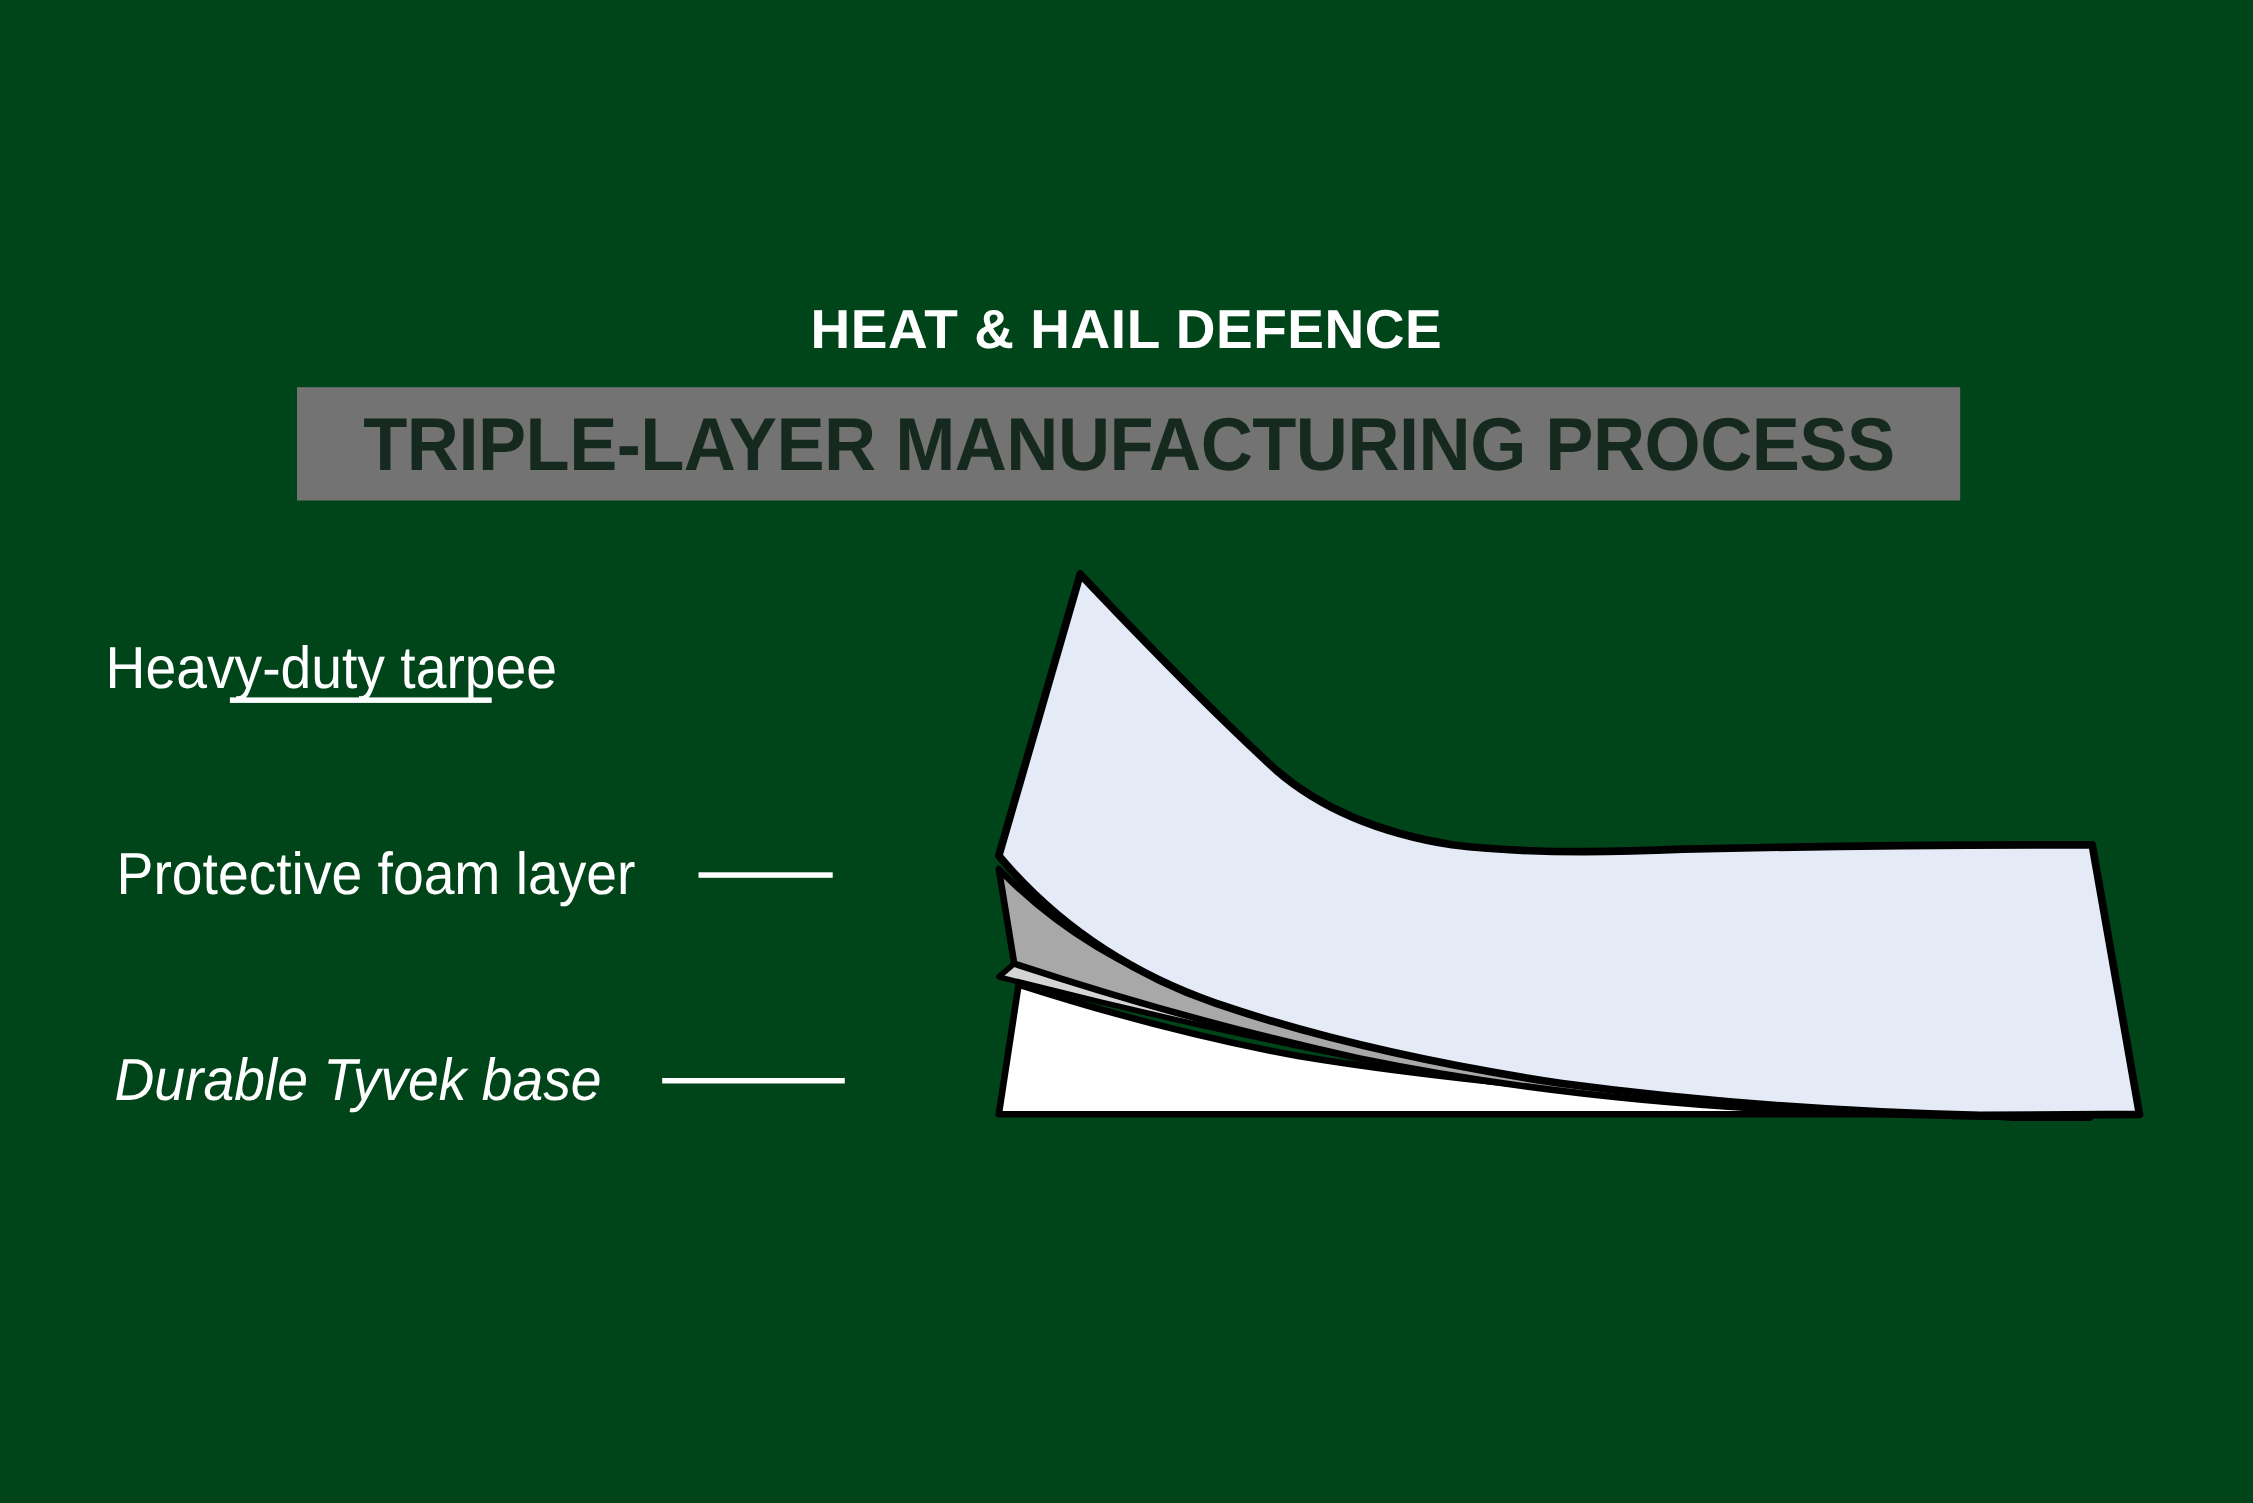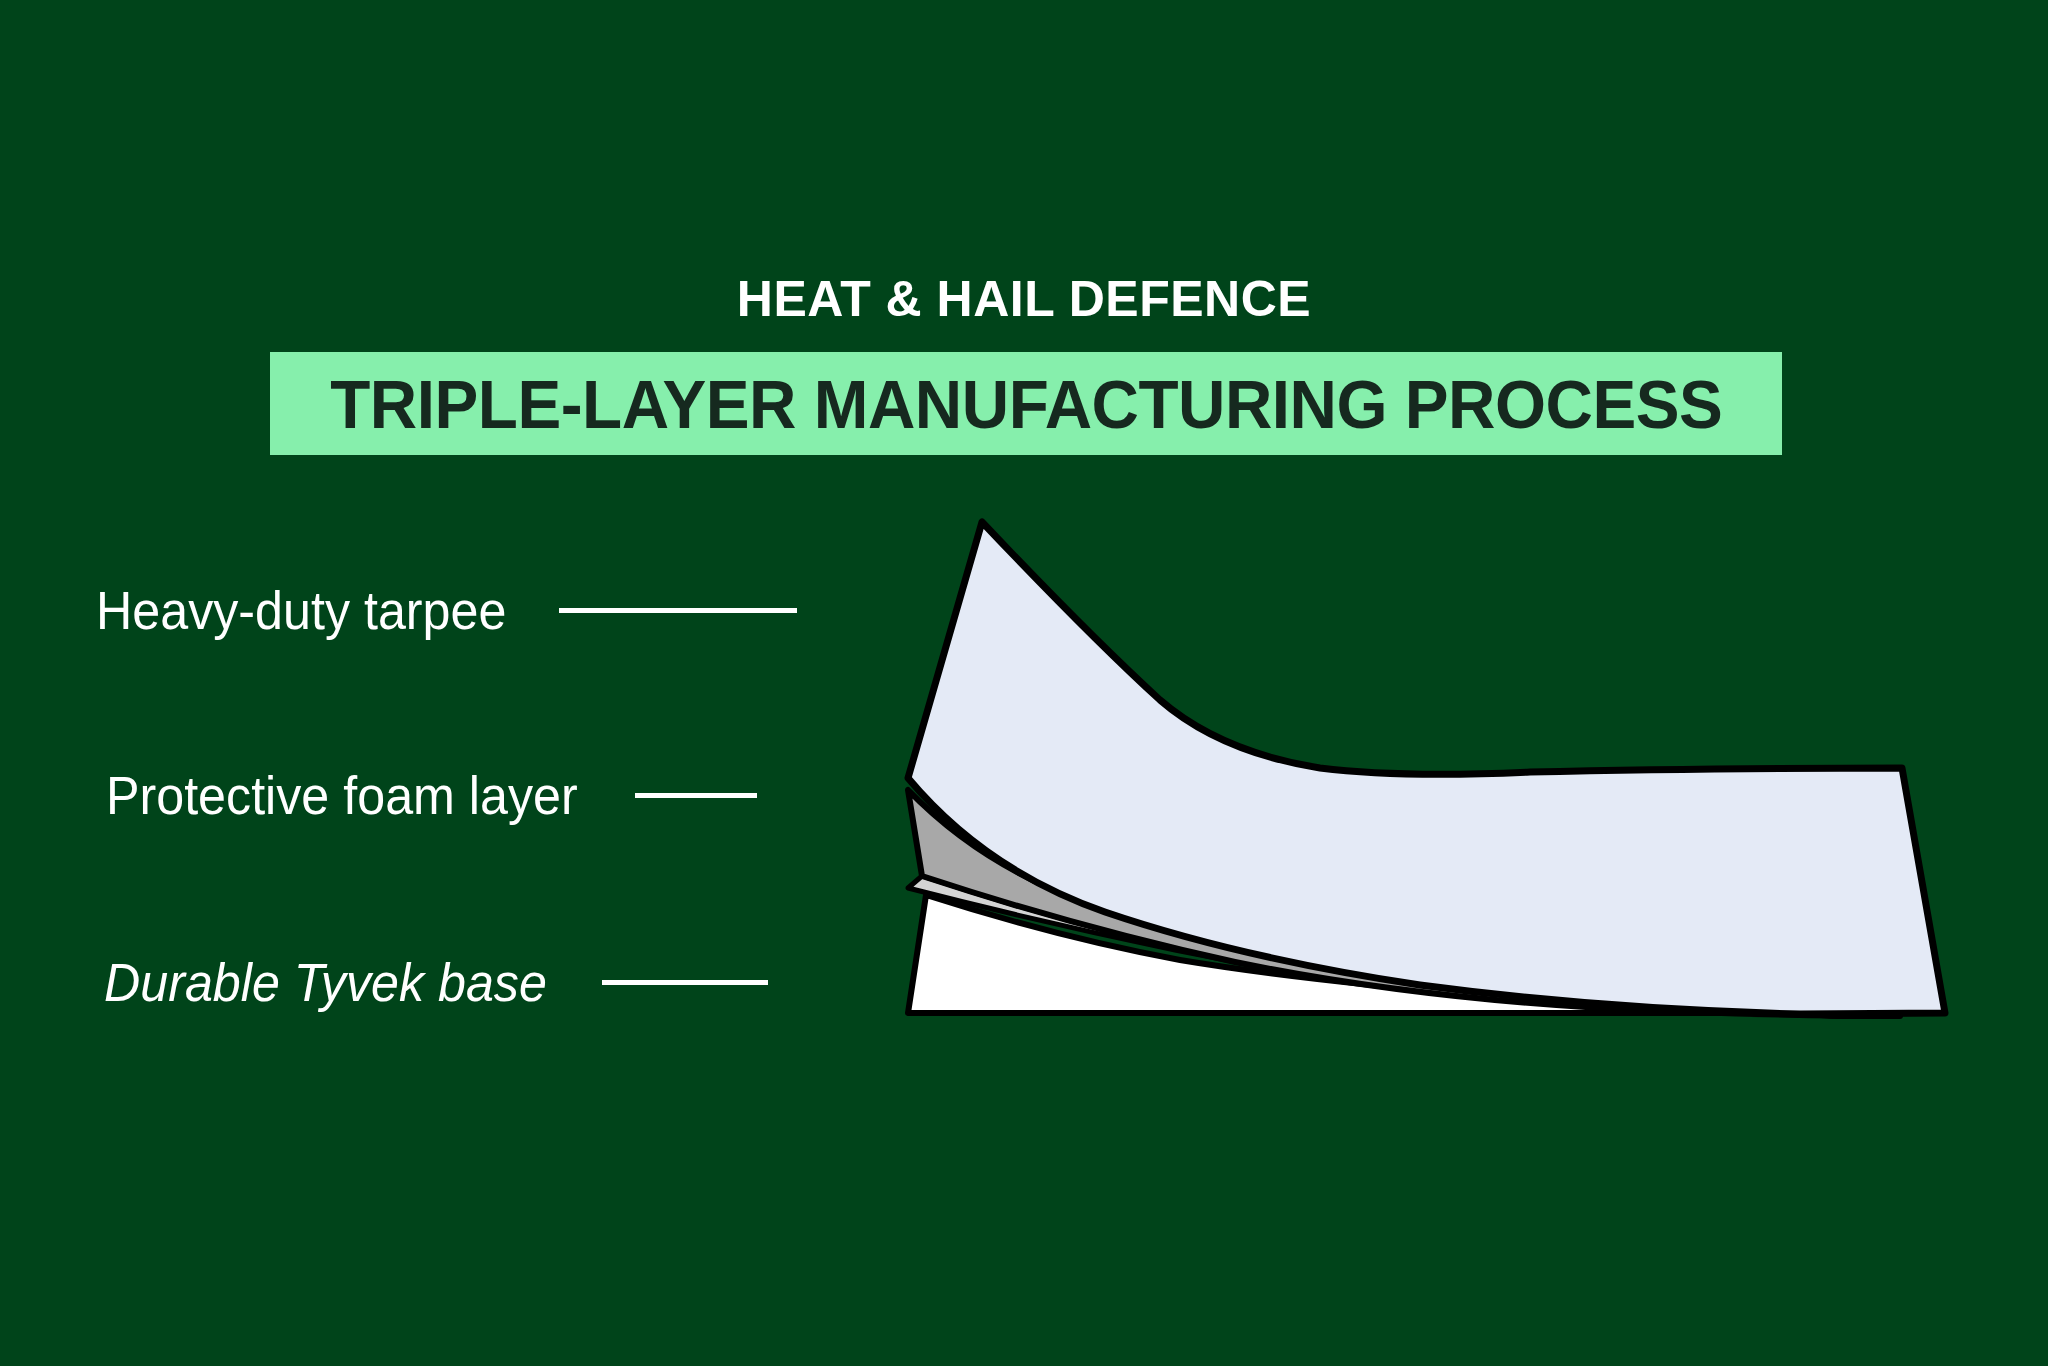"TRIPLE-LAYER MANUFACTURING PROCESS" .banner { background: #86efac -> #737373 }
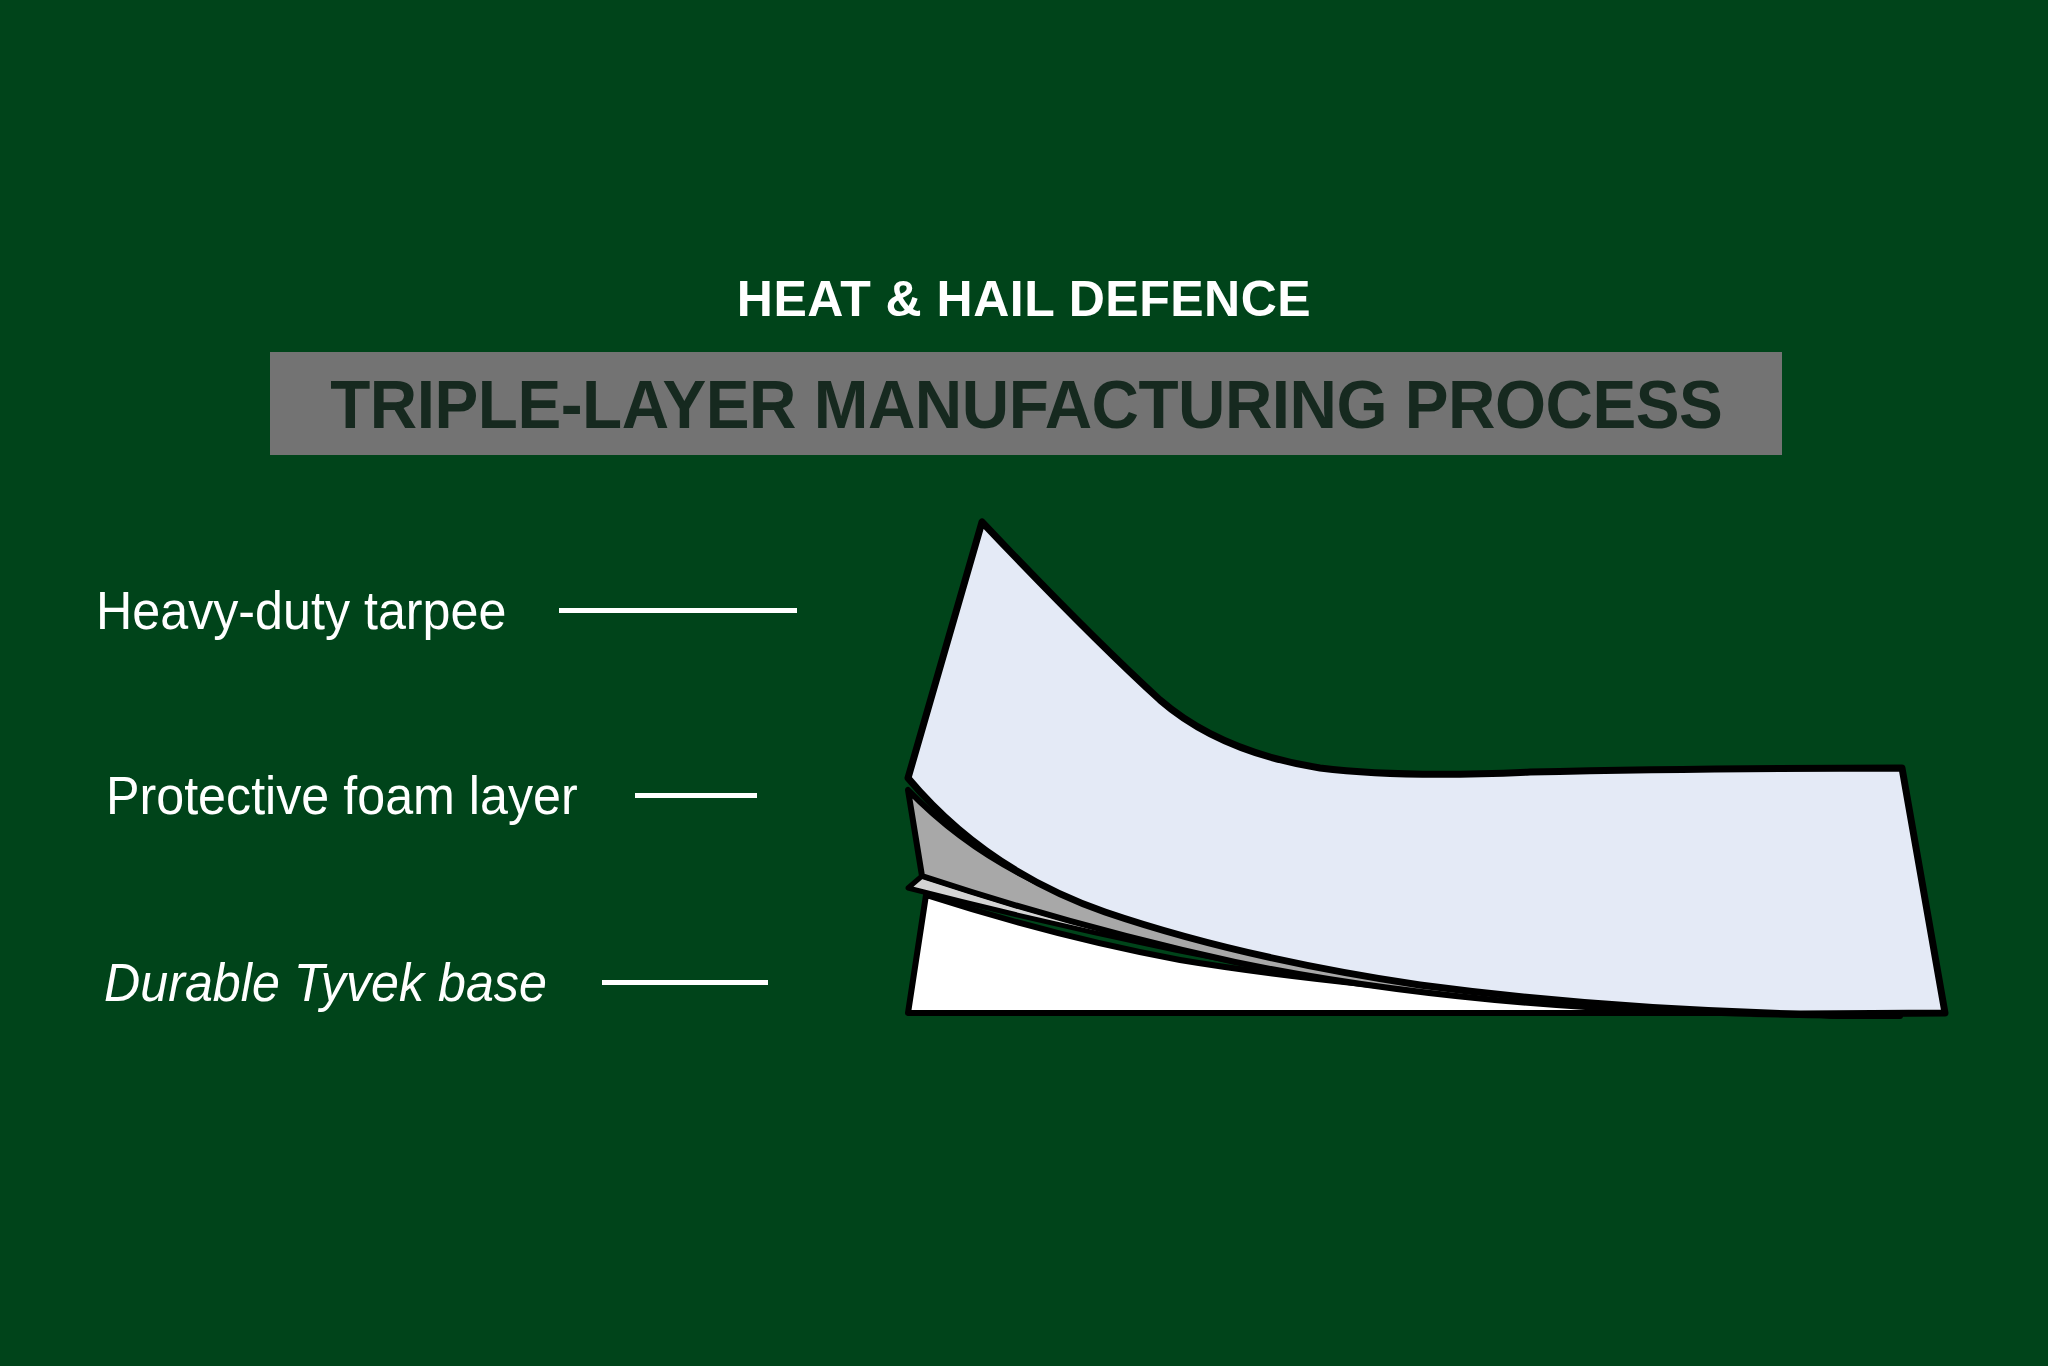"Heavy-duty tarpee" #callout-0 { flex-direction: none -> column }
